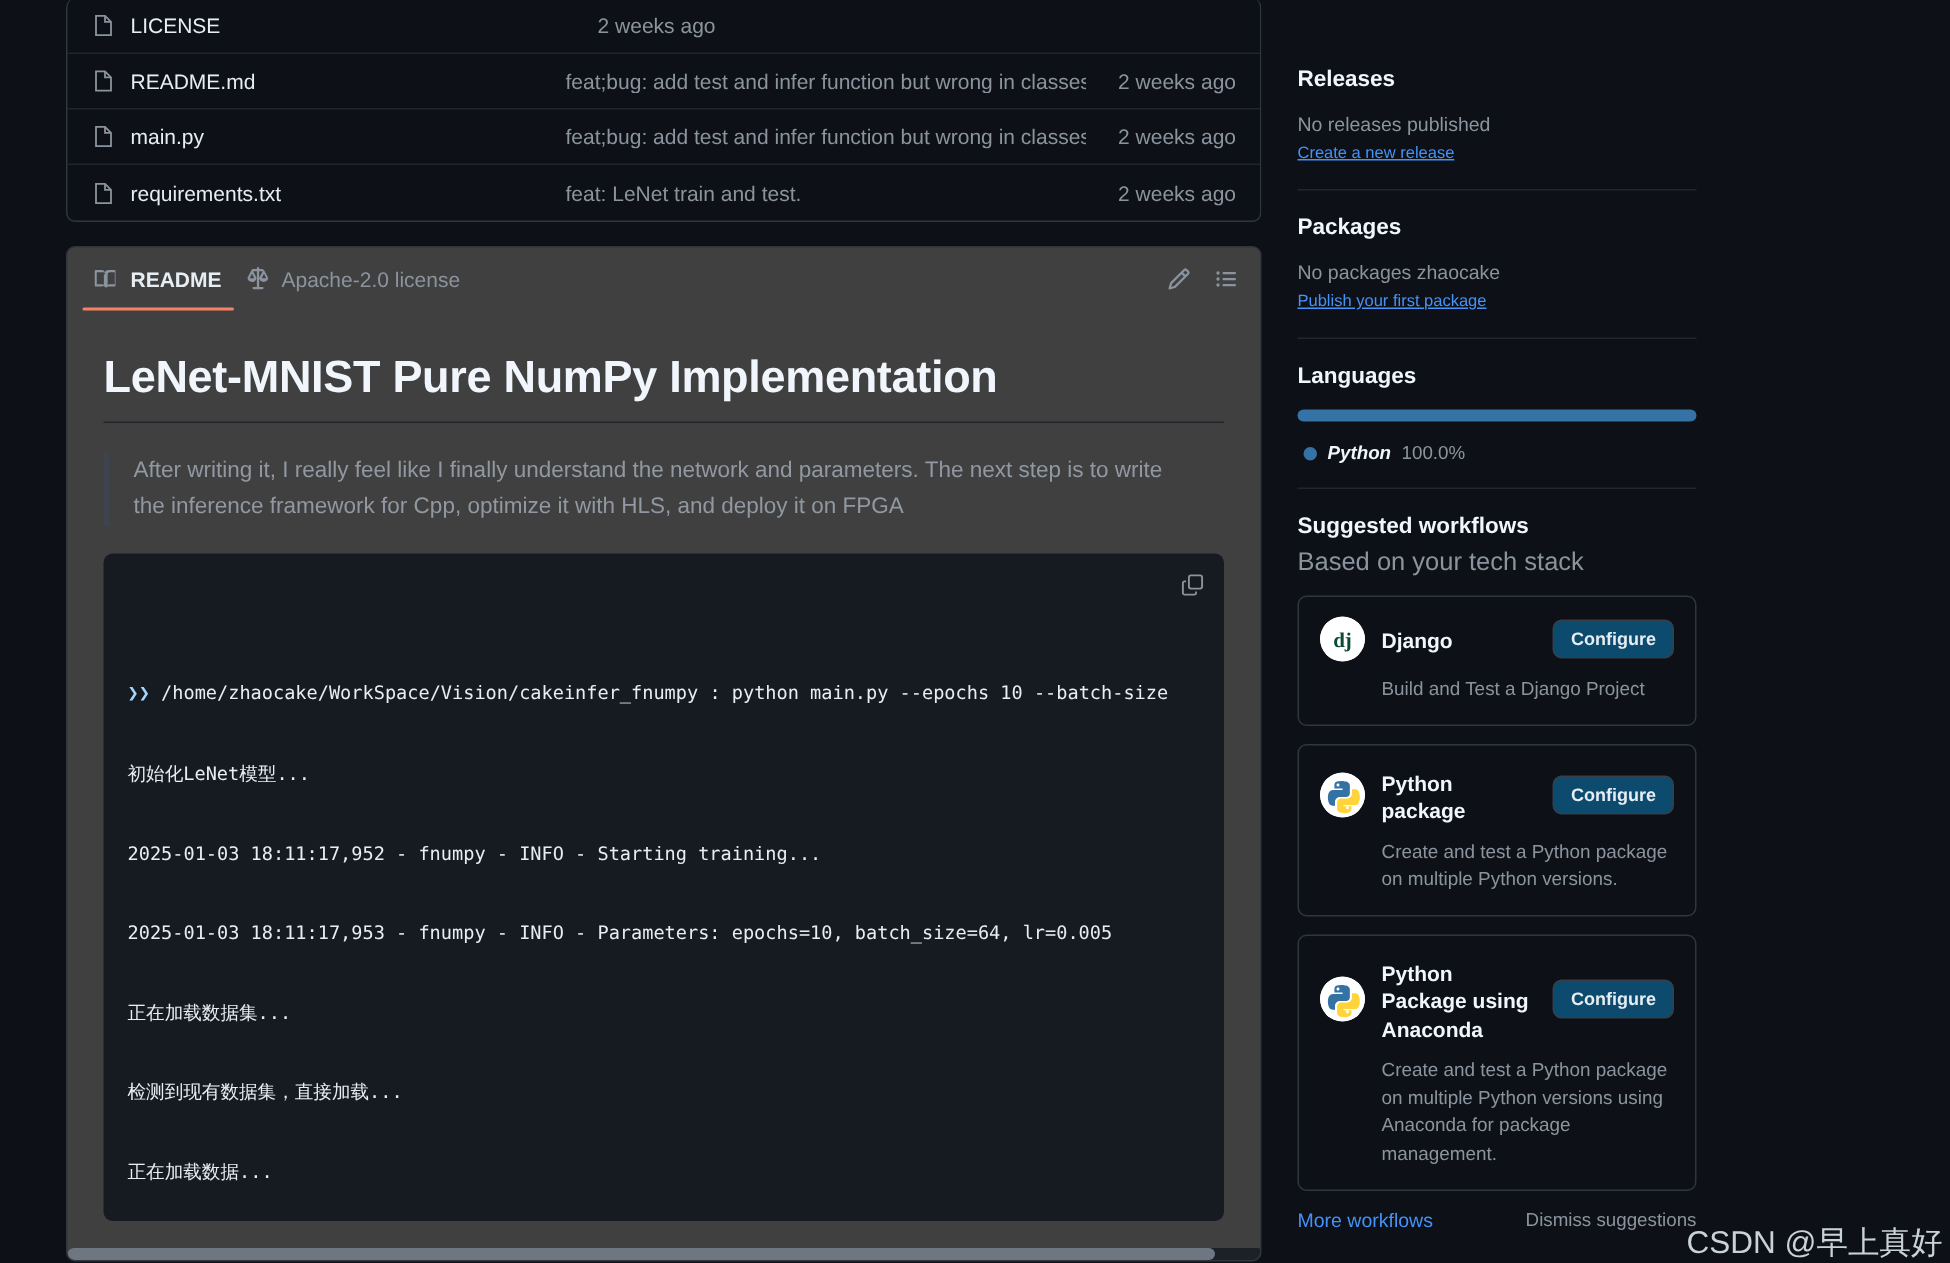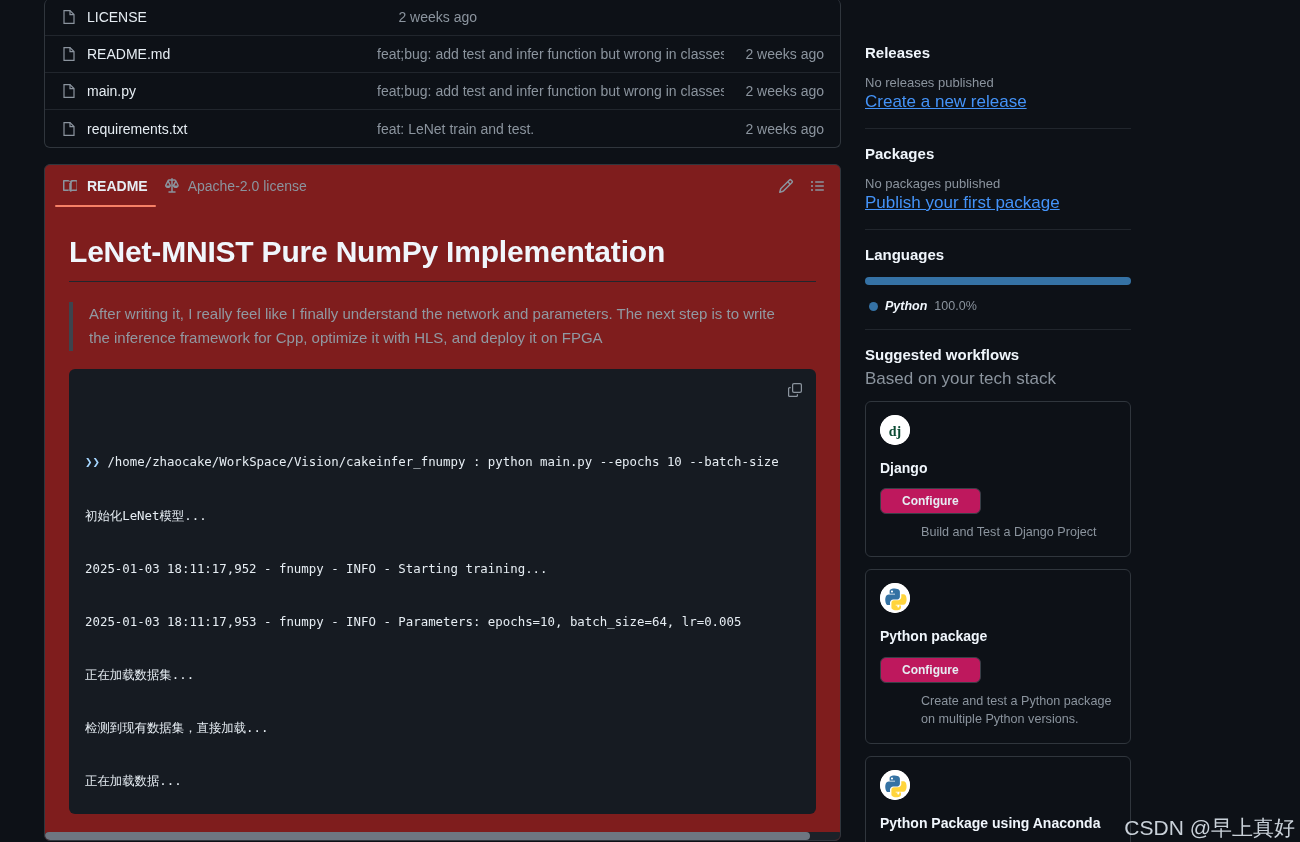"Create a new release" .sb-link { font-size: 17px -> 11px }
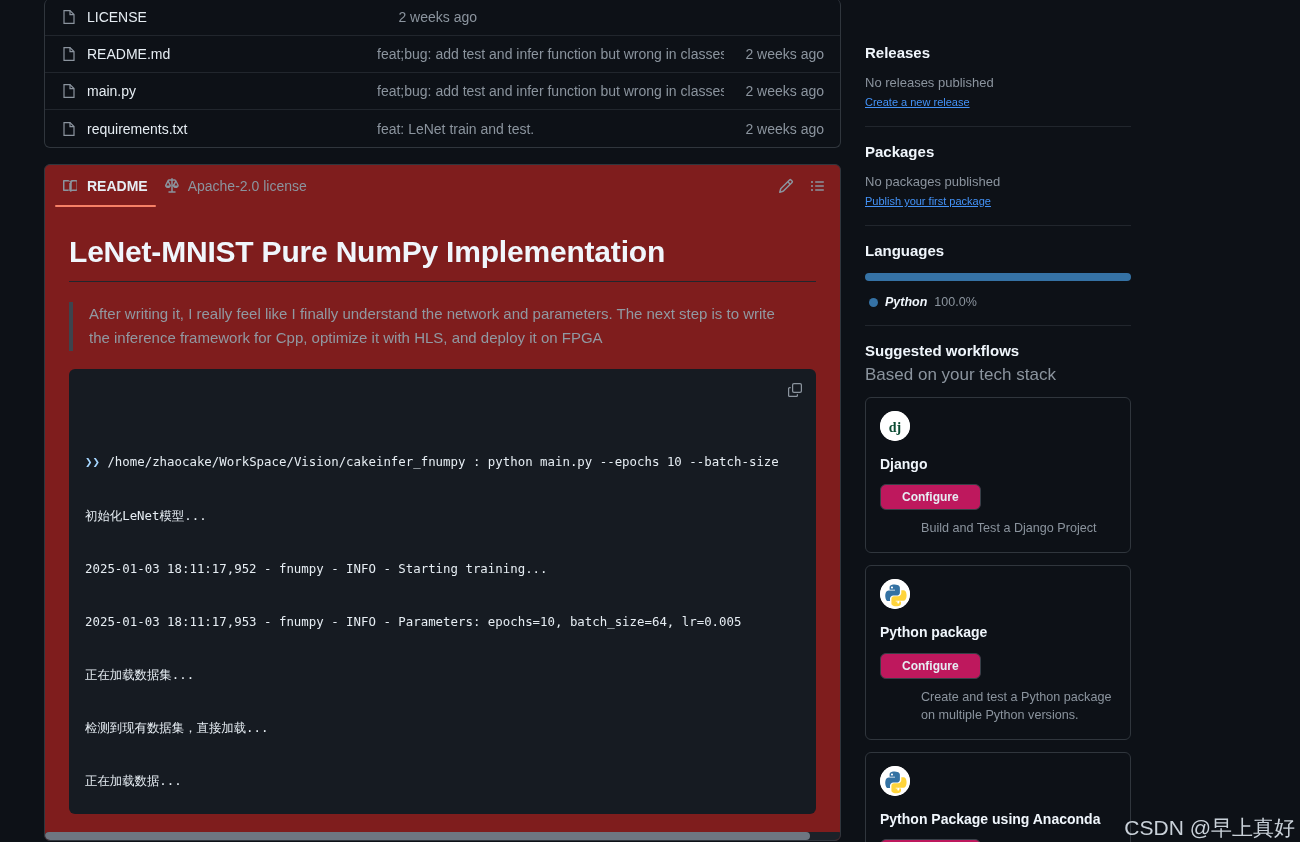"README" .readme-panel { background: #7f1d1d -> #404040 }
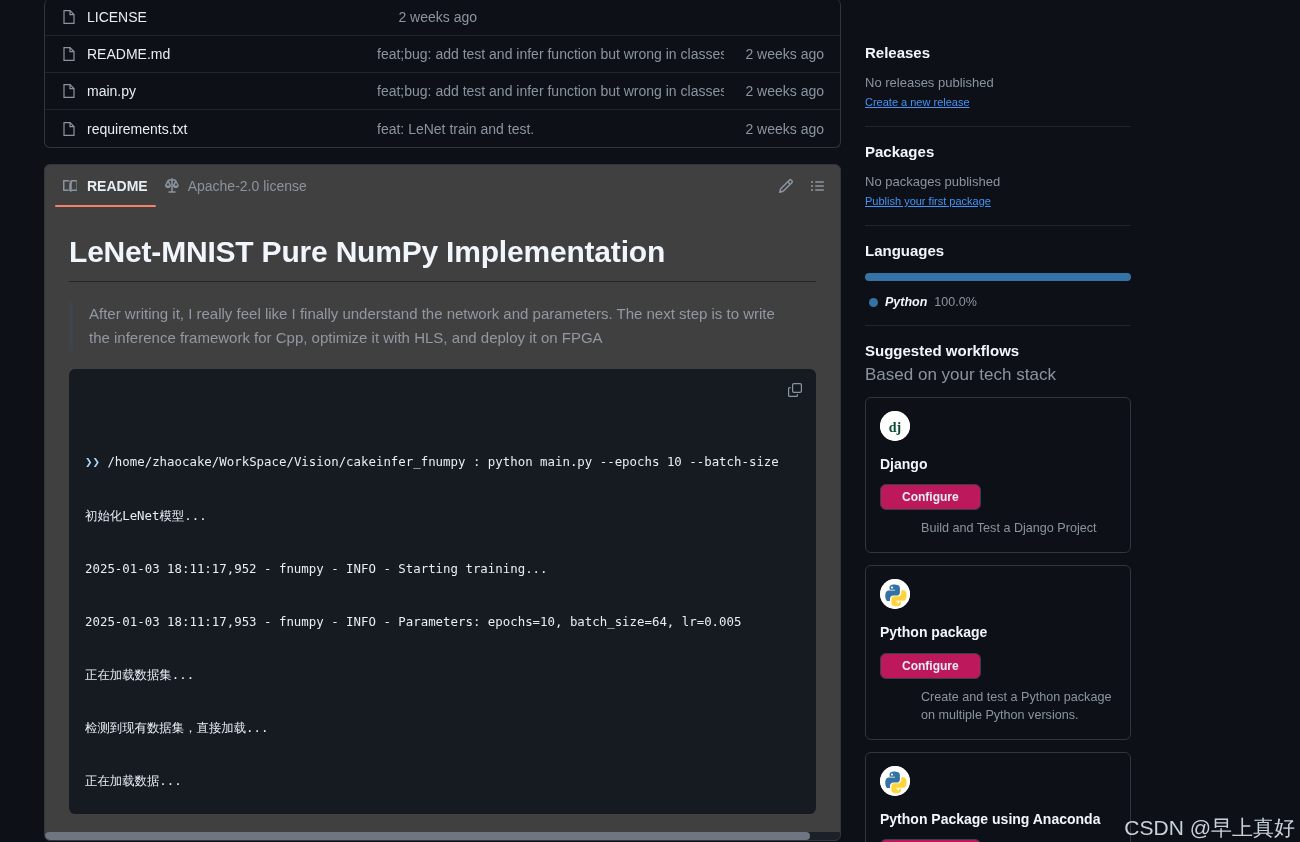"No packages published" div.sb-sub { text: published -> zhaocake }
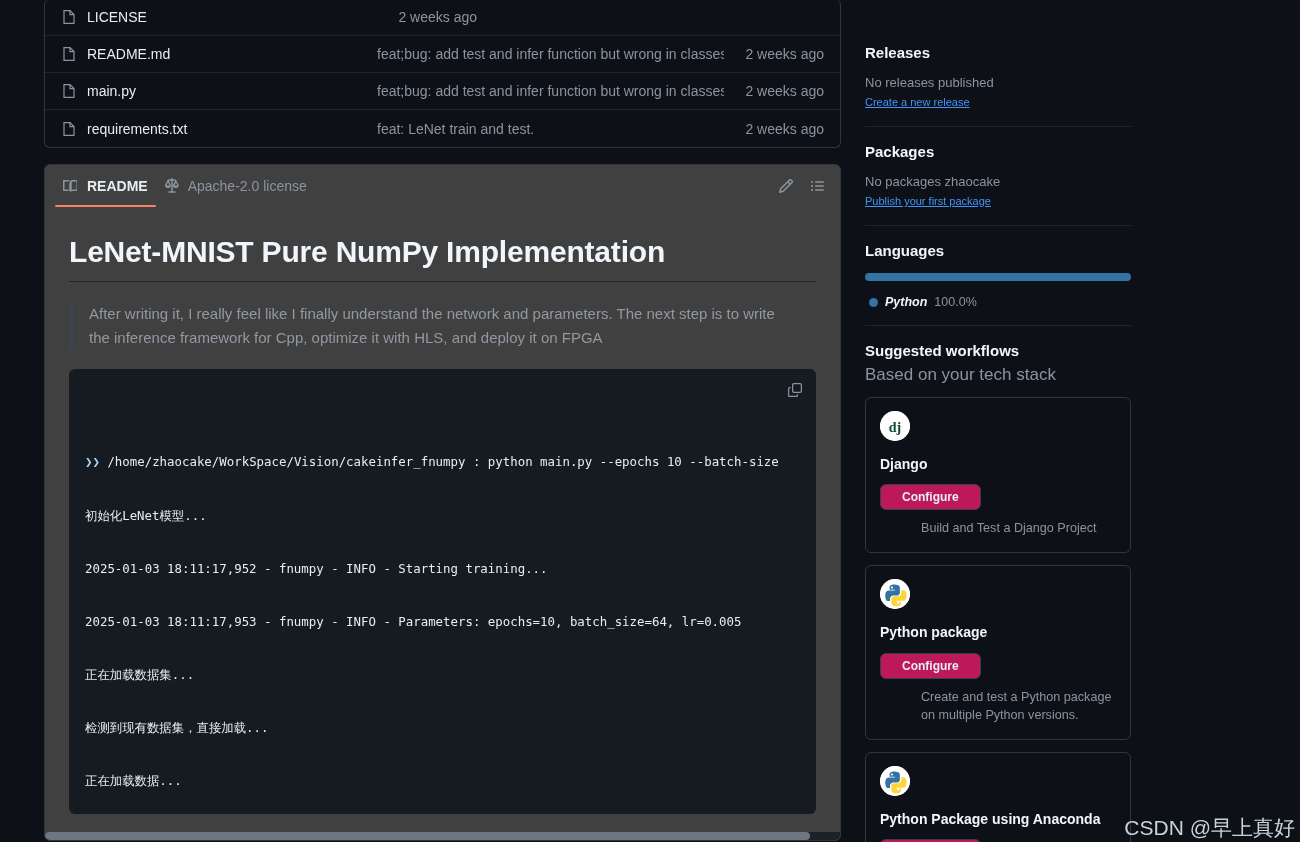"dj" .wf-top { align-items: flex-start -> center; flex-direction: column -> none }
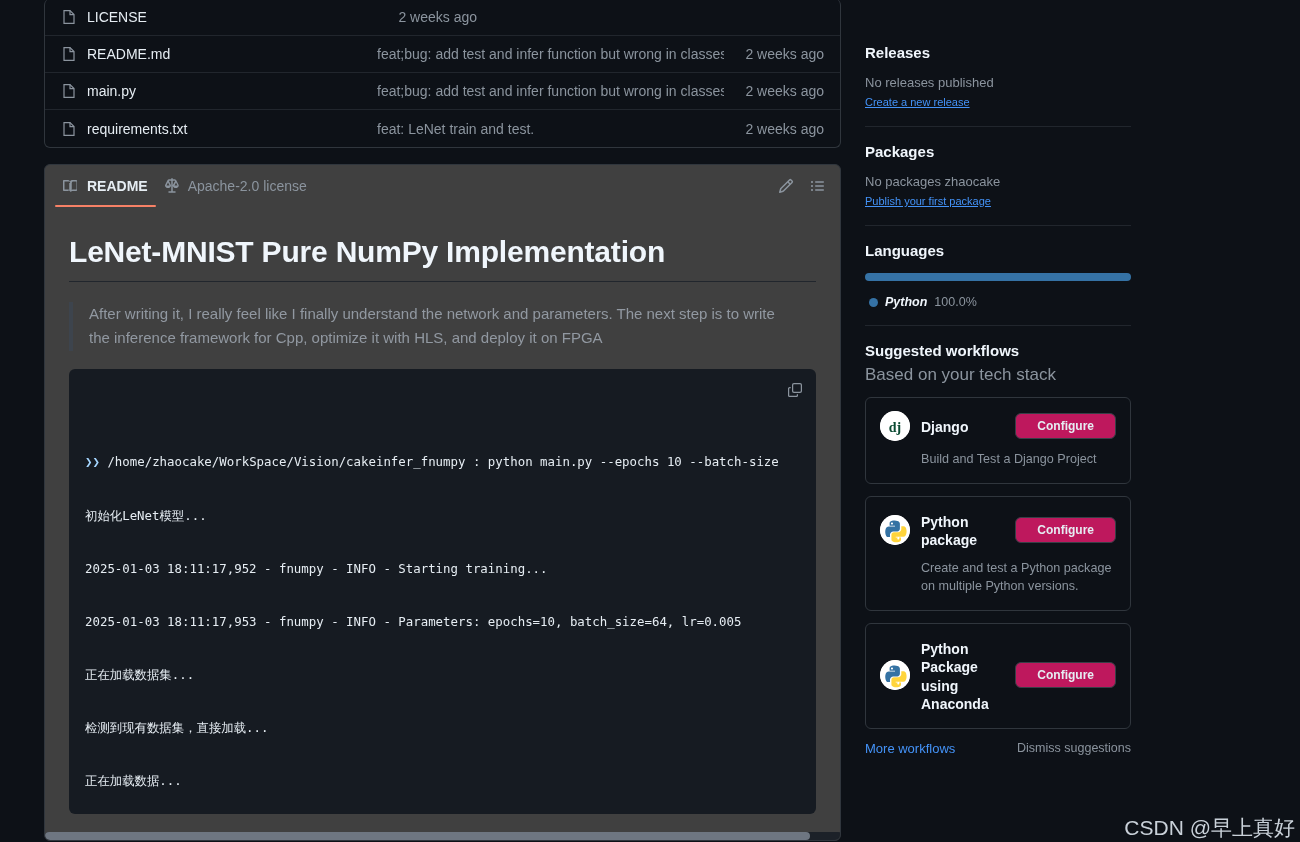"Configure" .wf-configure { background: #be185d -> #0c4a6e; padding: 5px 21px -> 5px 11px }
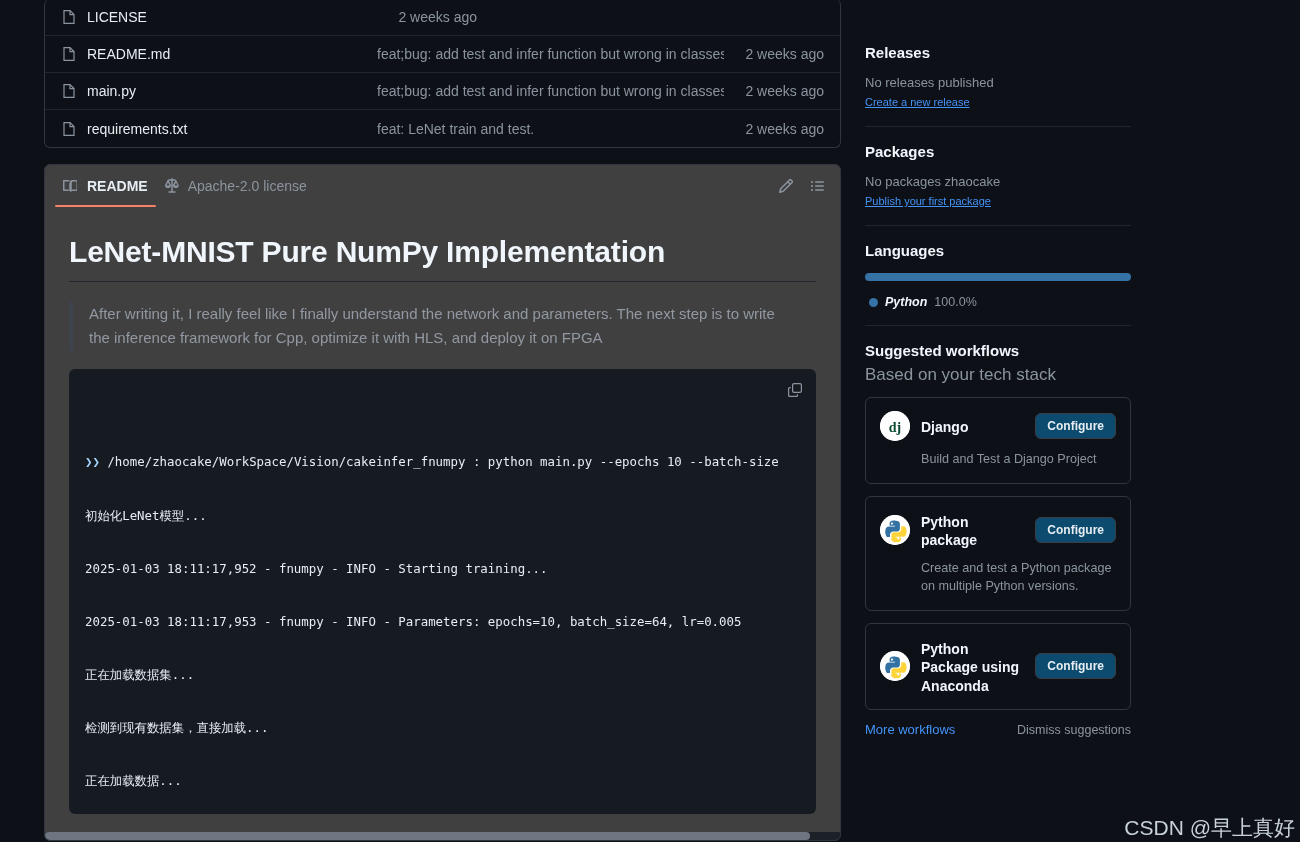"Create and test a Python package on multiple Python versions" div.wf-desc { html: none -> <div>Create and test a Python package on multiple Python versions using Anaconda for package management.</div> }
